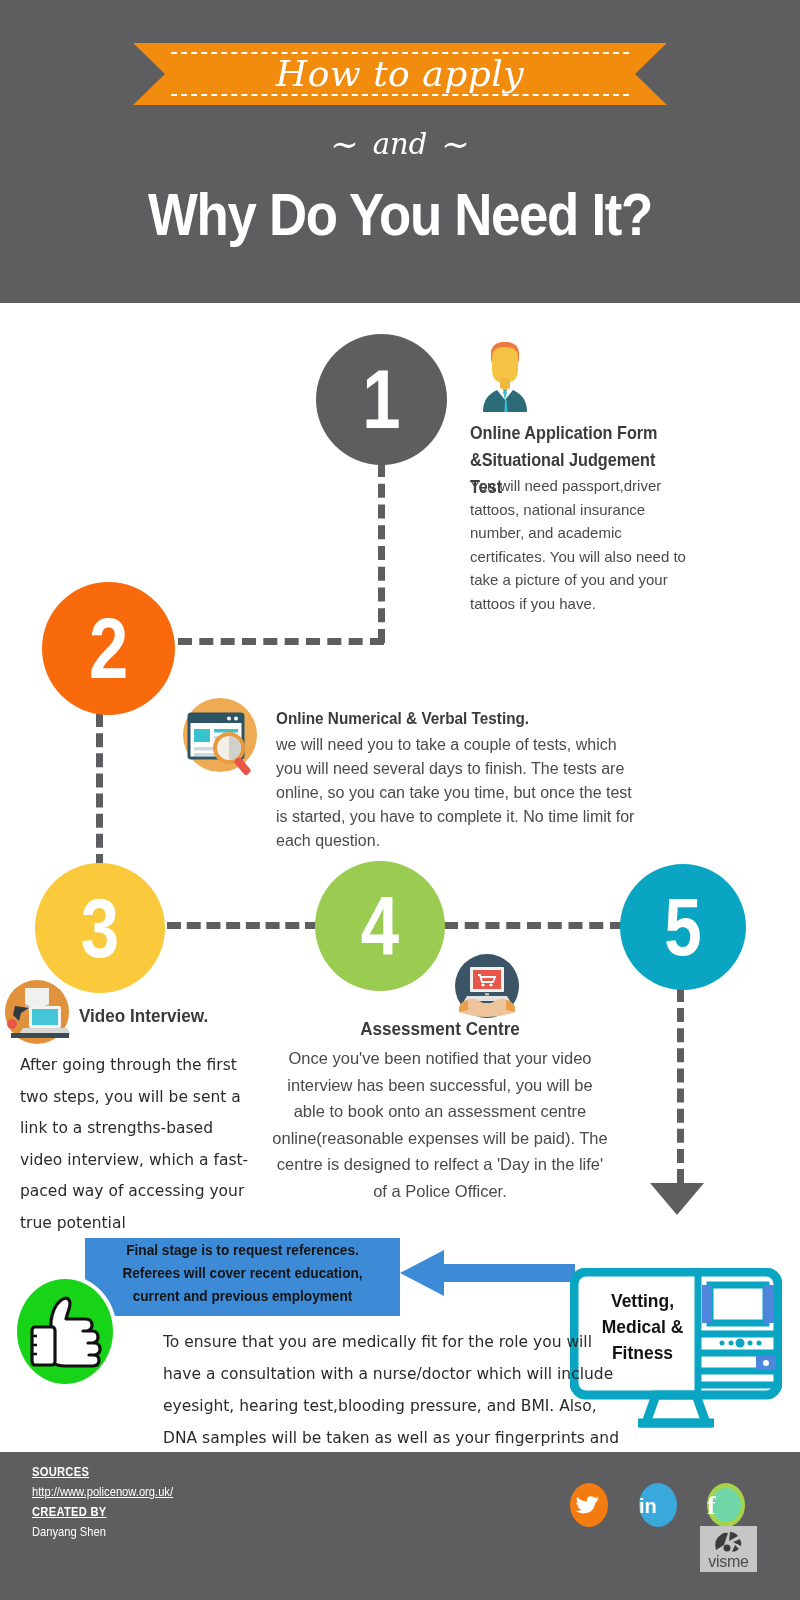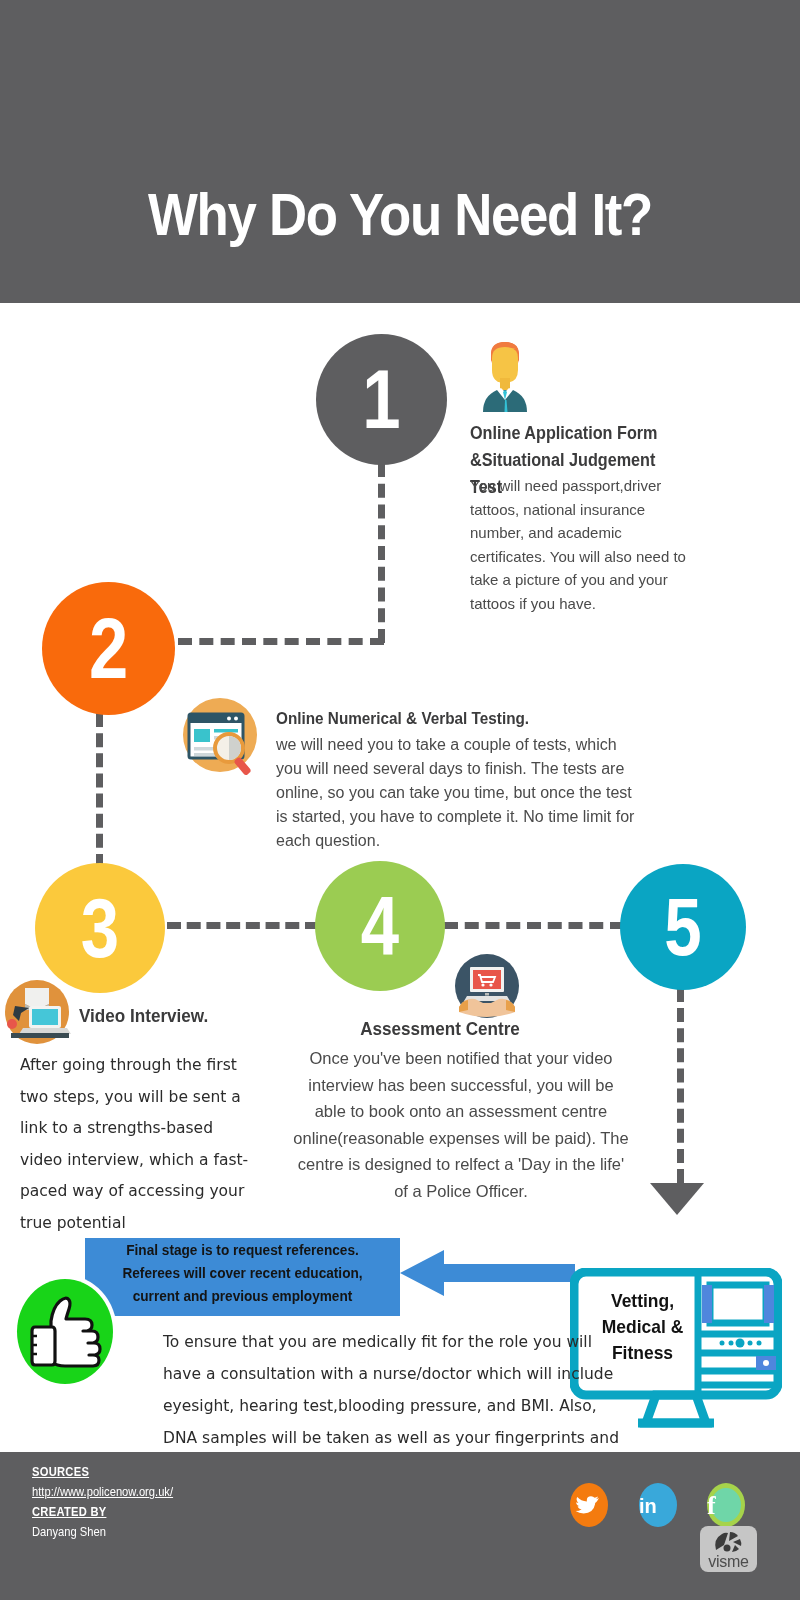"How to apply" div.ribbon { html: none -> <div> <div></div> <div></div> <div></div> <div>How to apply</div> </div> }
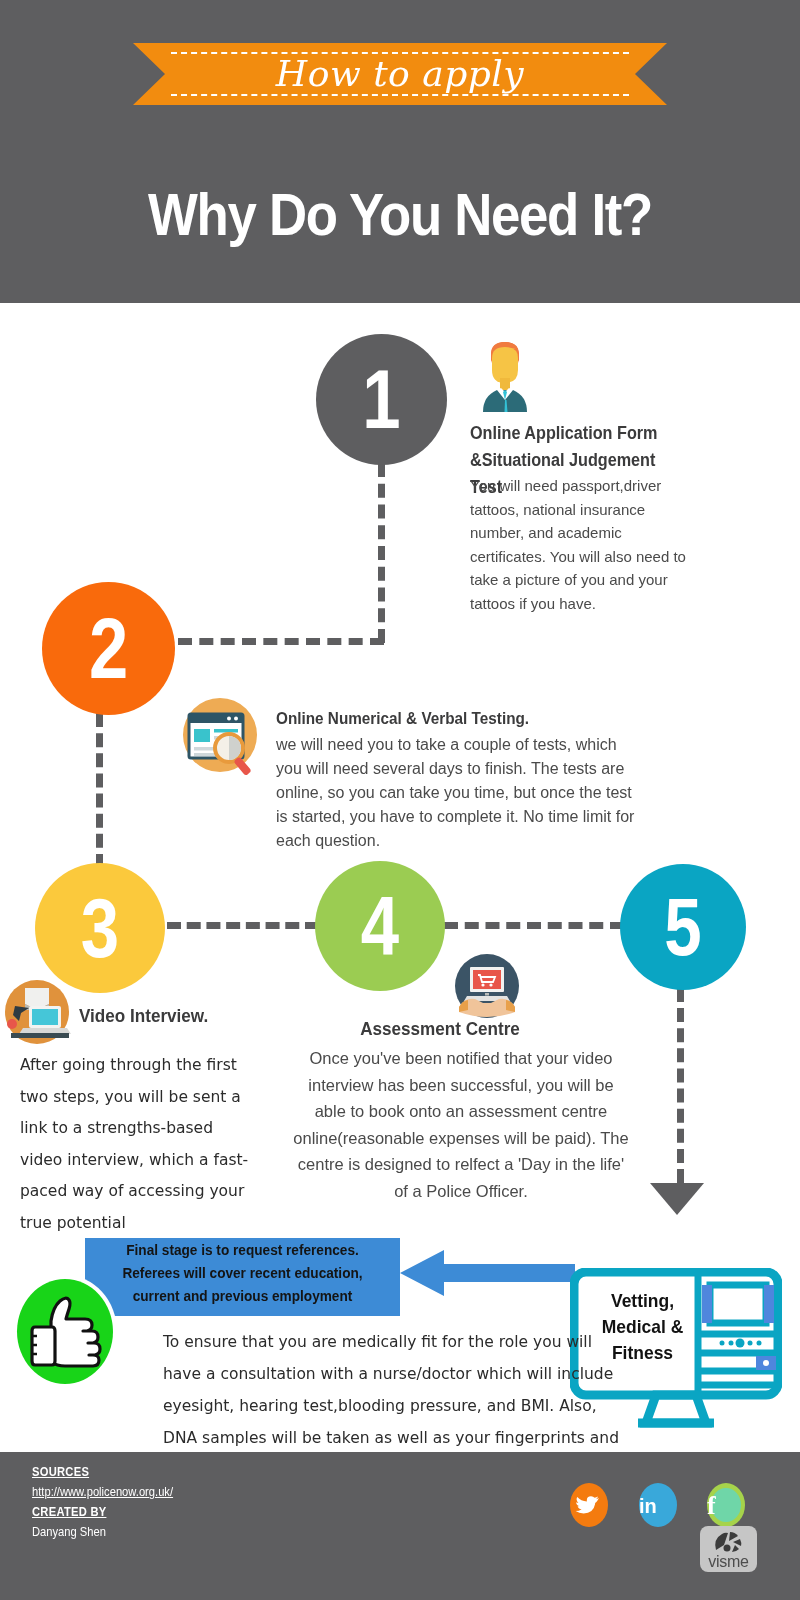"∼ and ∼" div.and-row { html: none -> <div> <span>∼</span><span>and</span><span>∼</span> </div> }
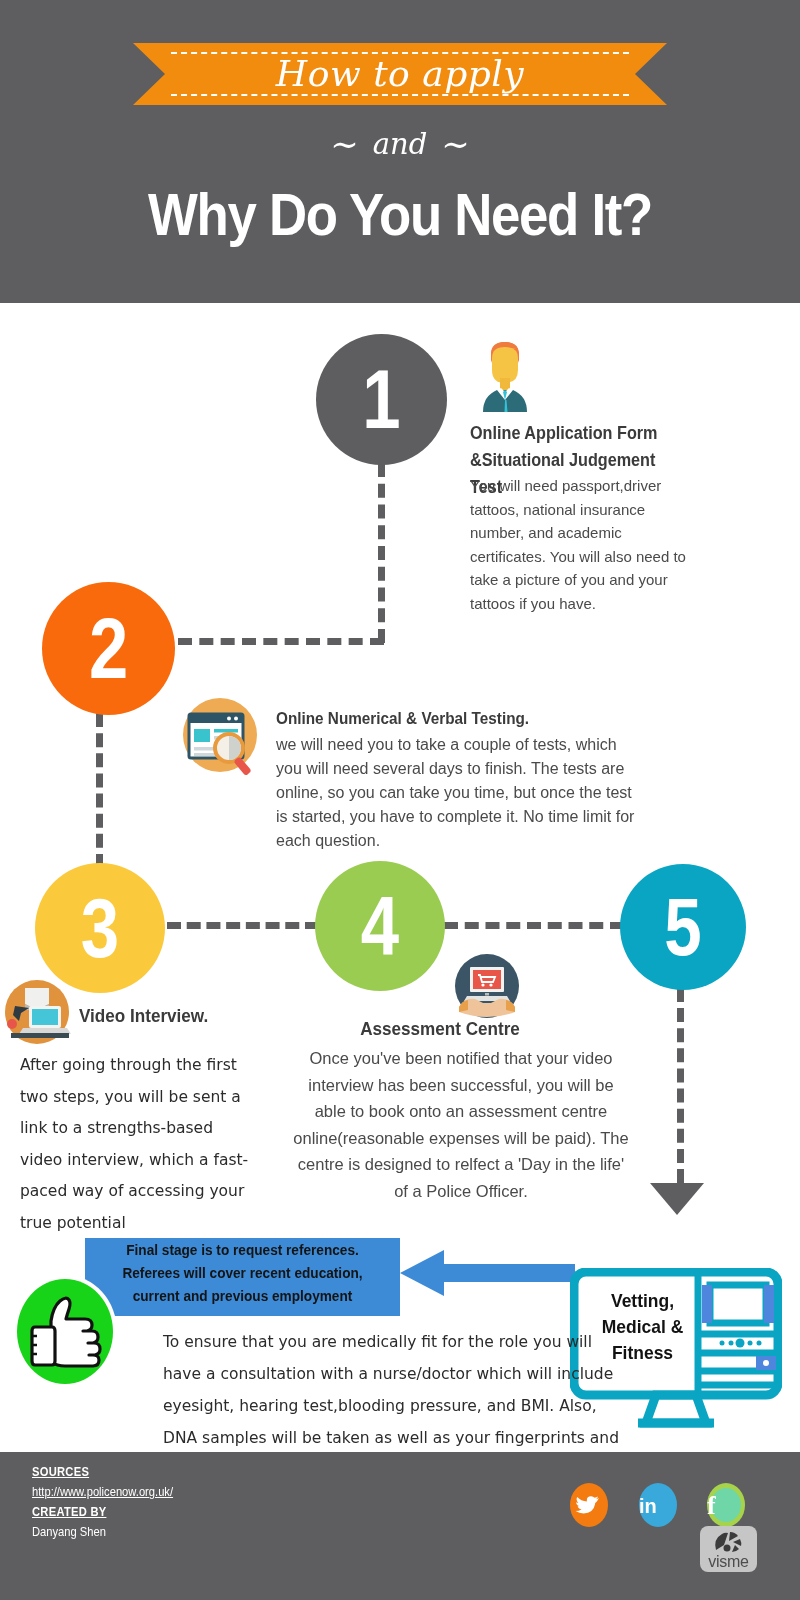"Once you've been notified that" #s4-body { margin-left: 21px -> none }
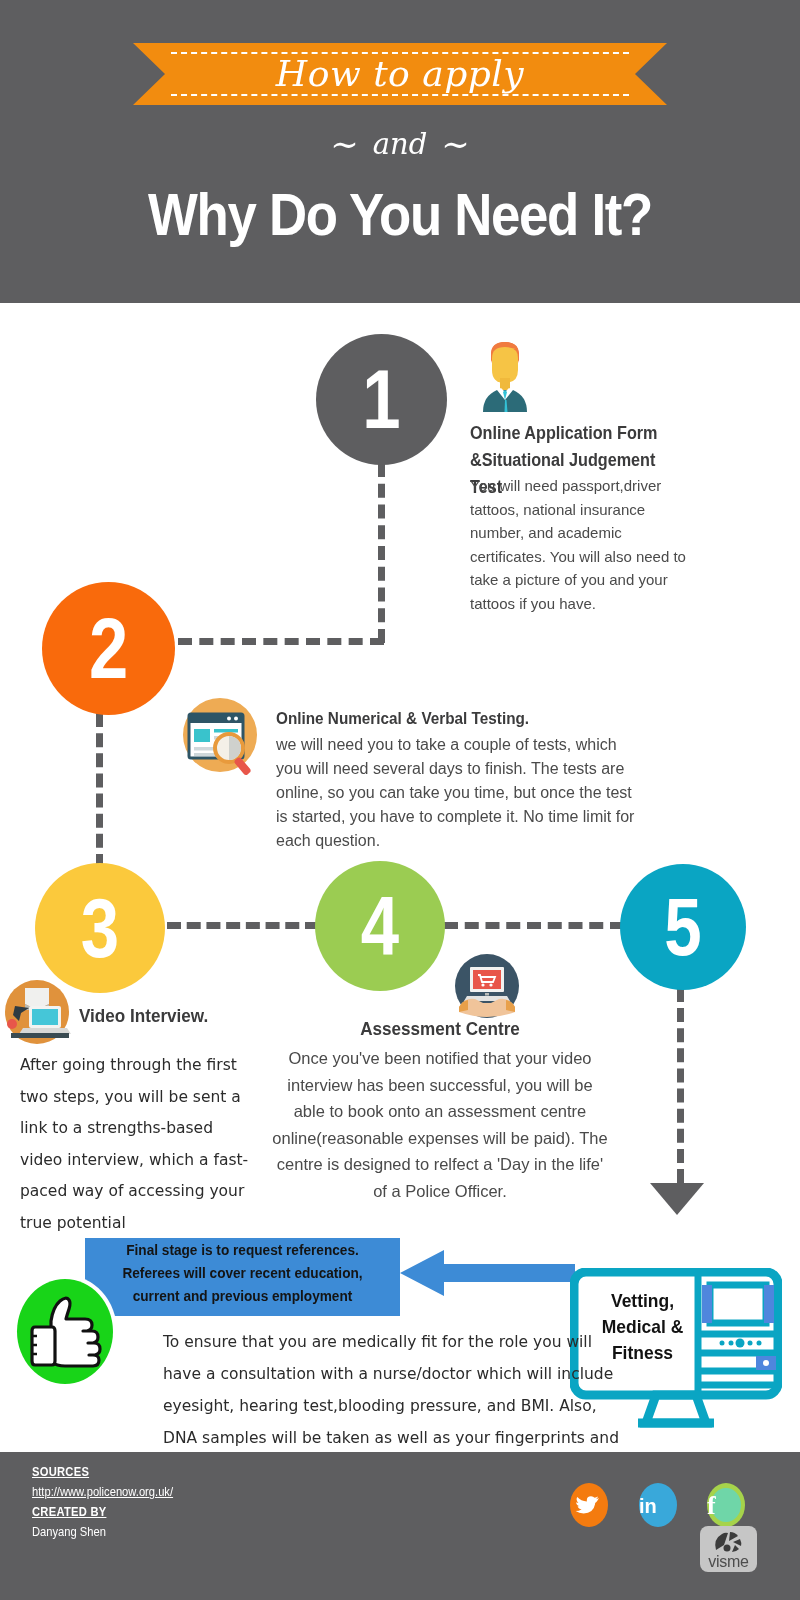"visme" .visme { border-radius: 8px -> 0 }
